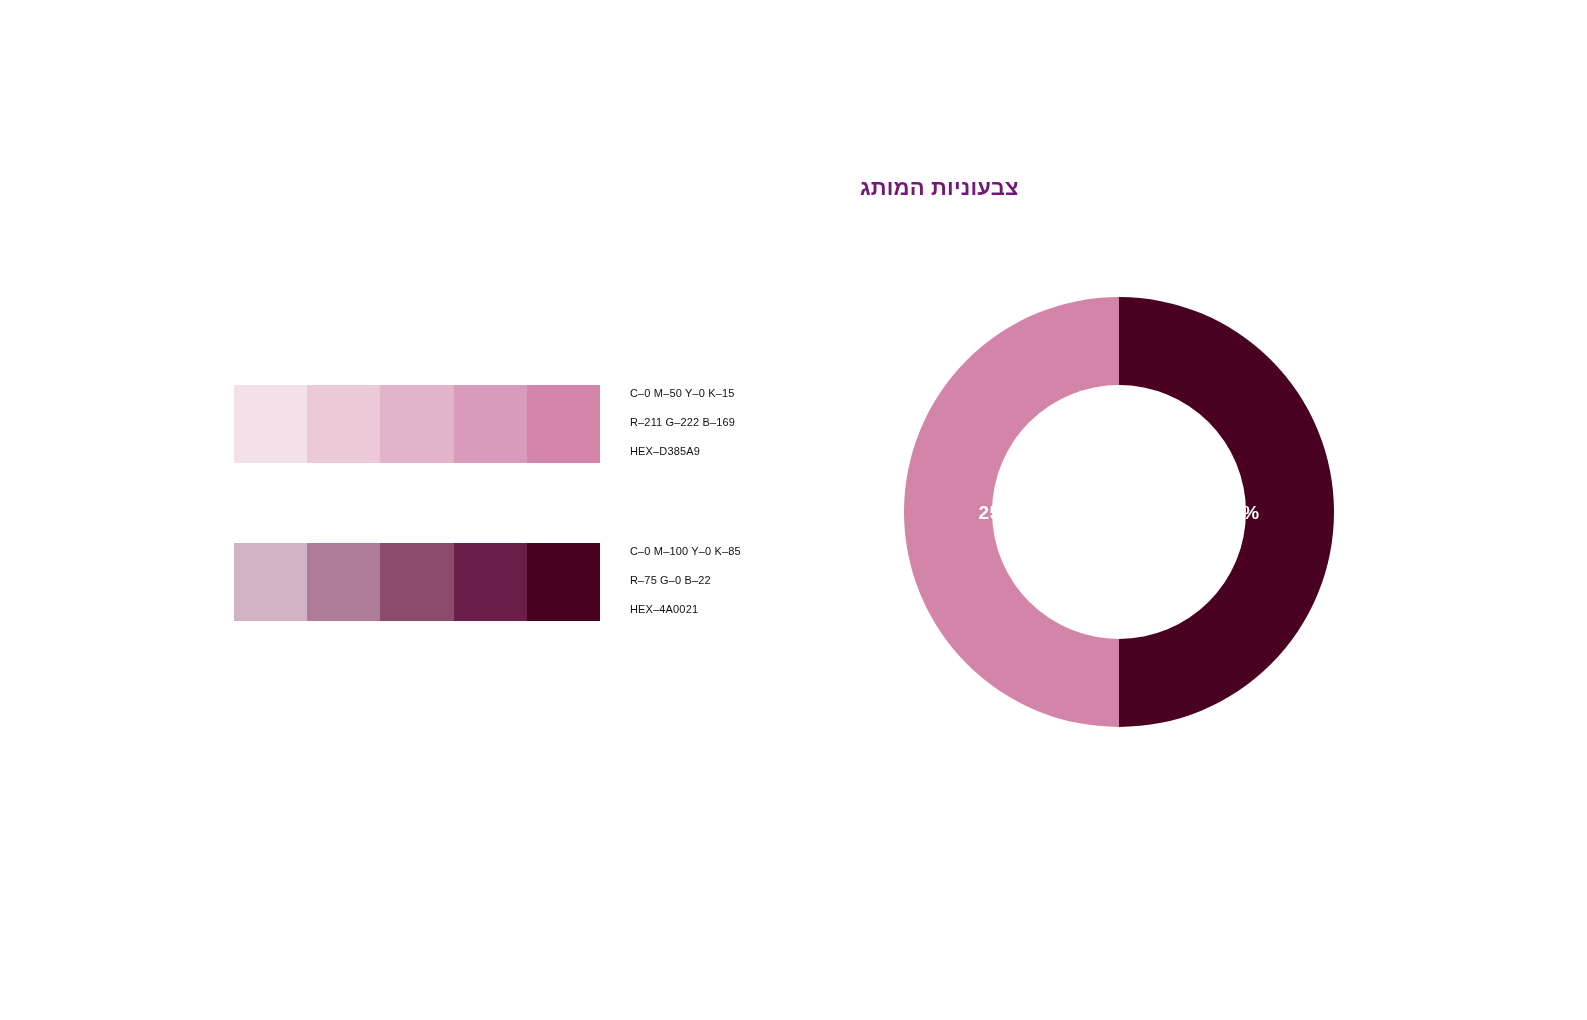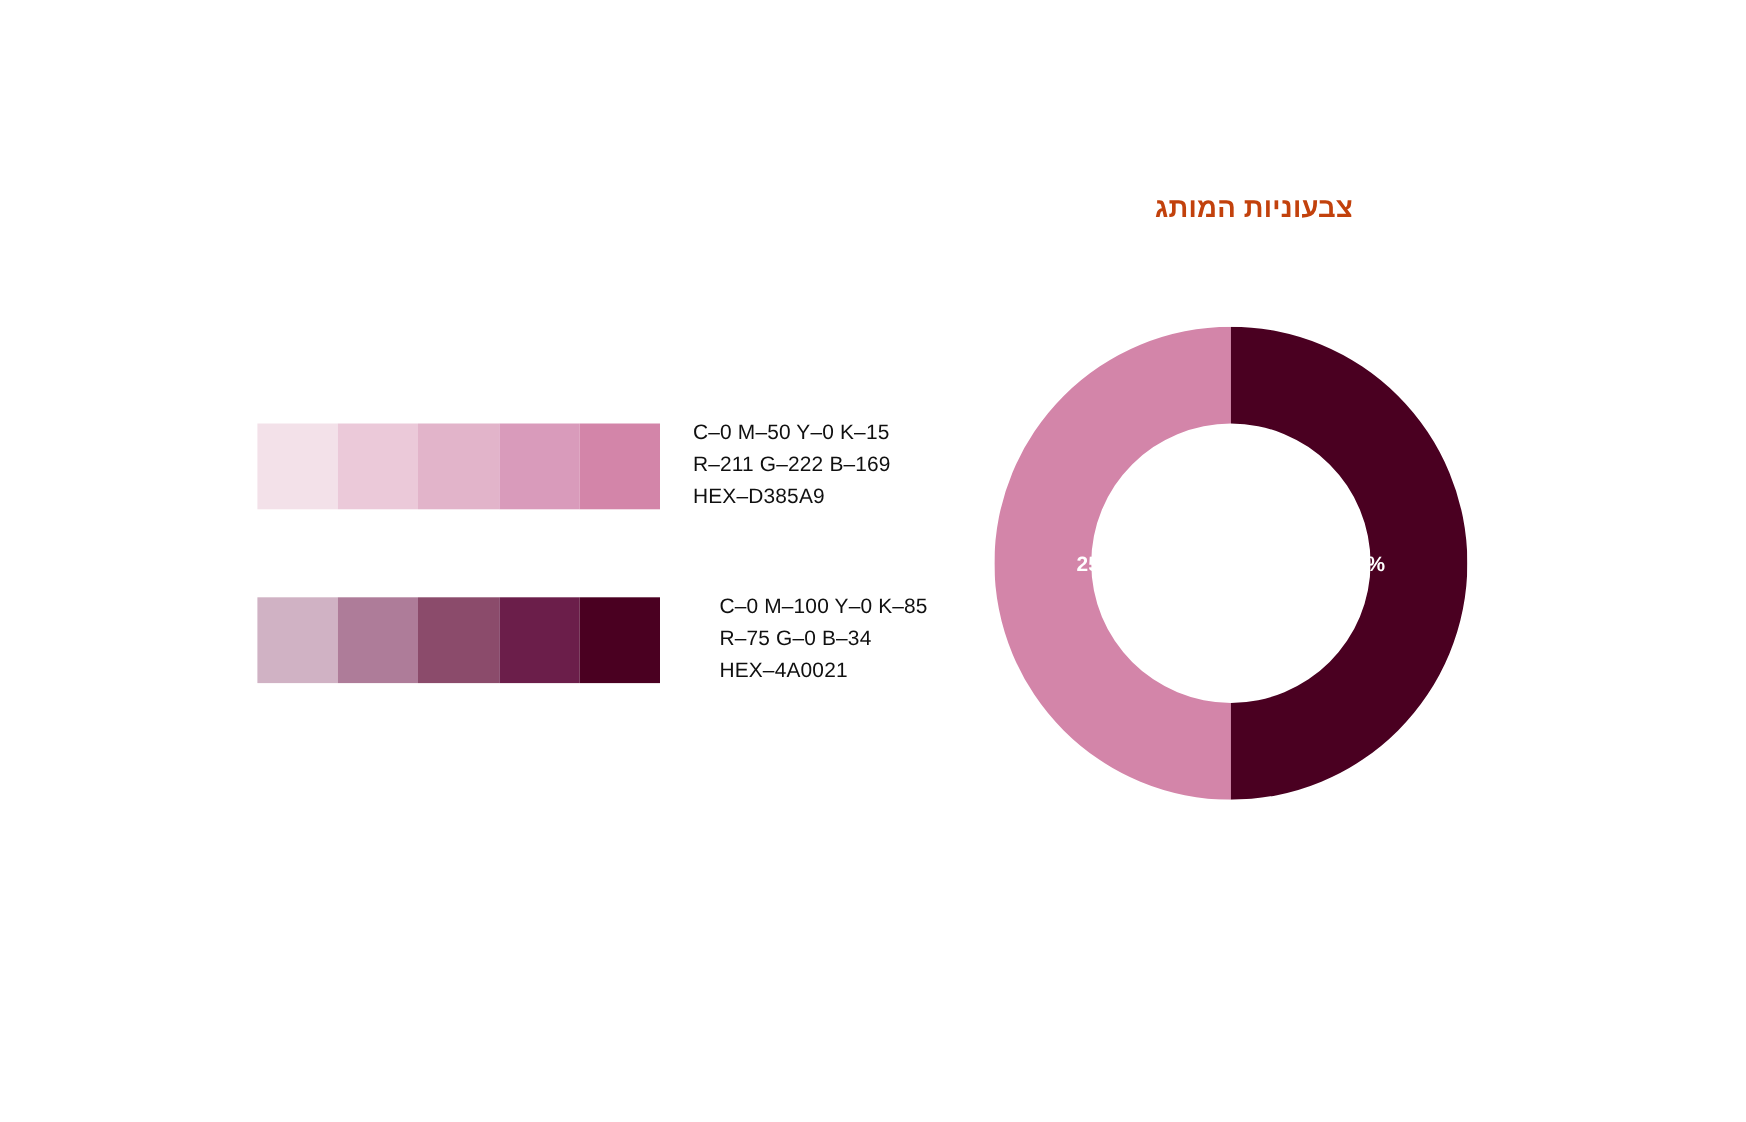"צבעוניות המותג" #chart-title { color: #c2410c -> #701a75; font-size: 25px -> 22px; text-align: center -> left }
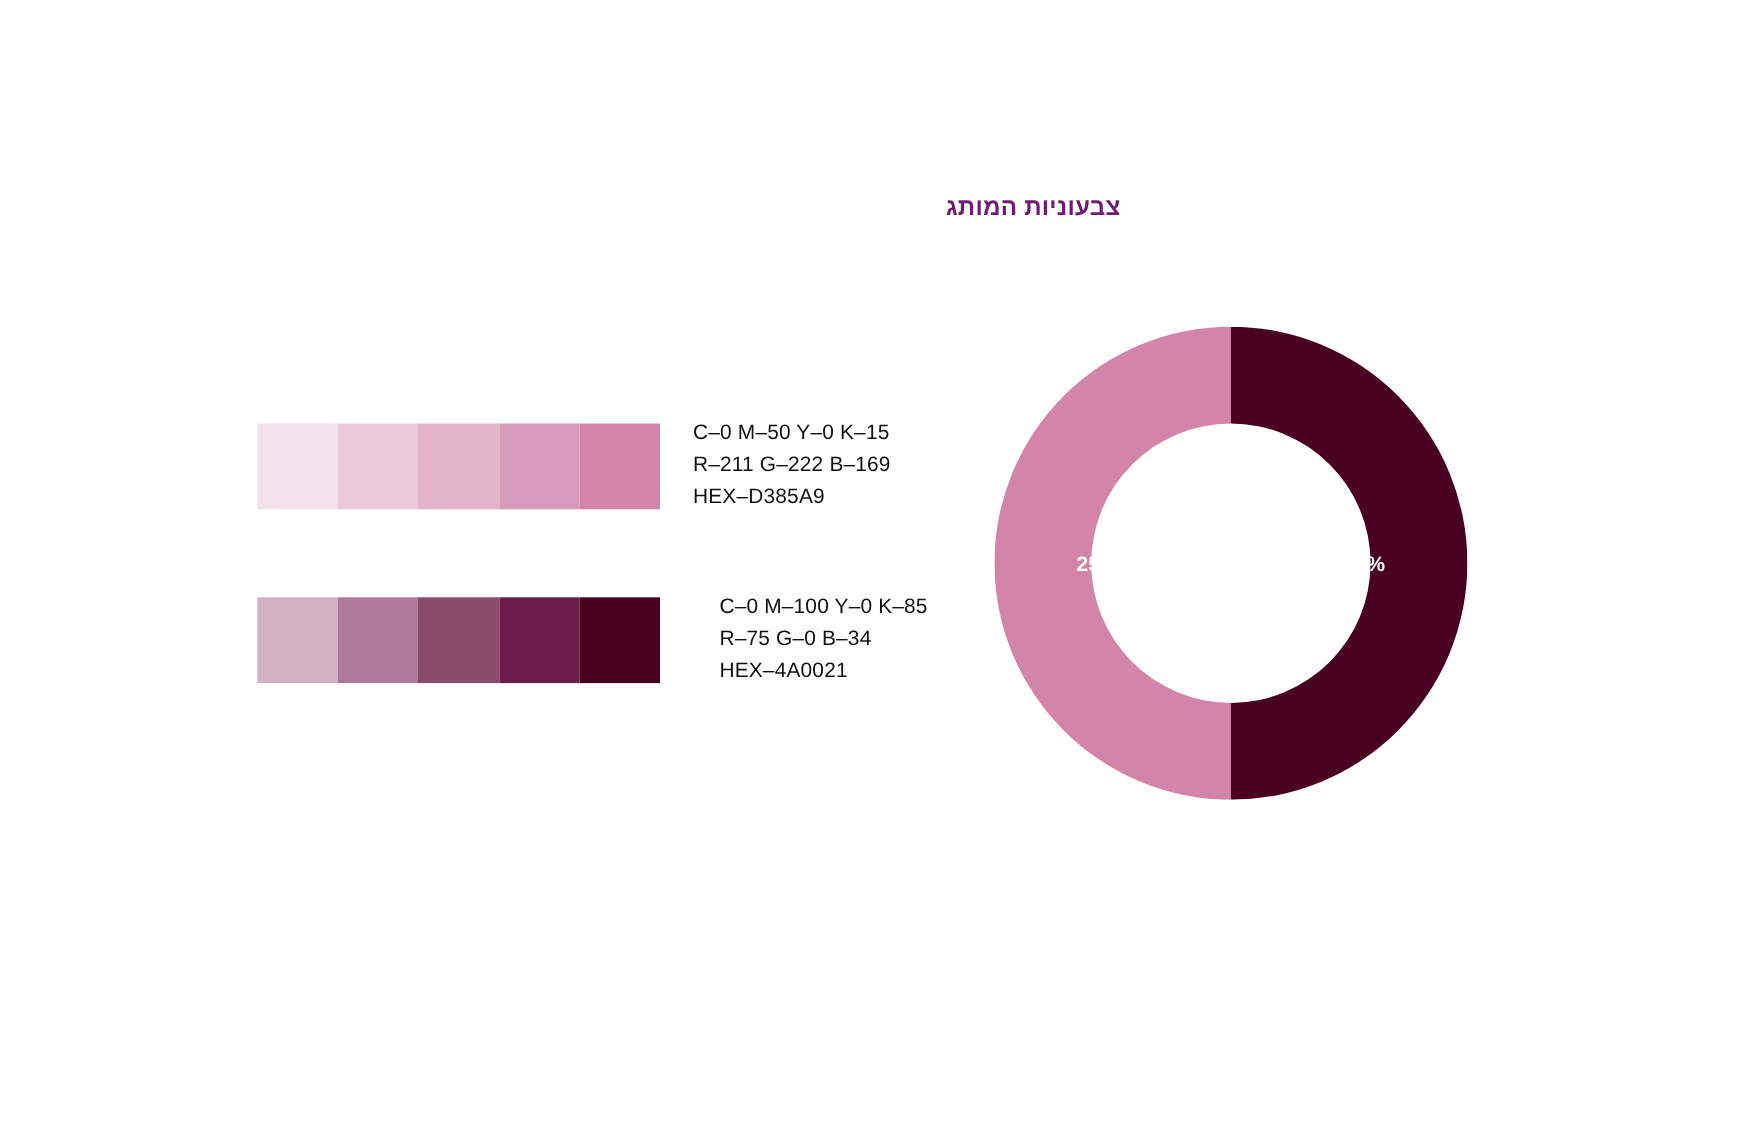"C–0 M–50 Y–0 K–15" .meta-line { font-size: 19px -> 11px }
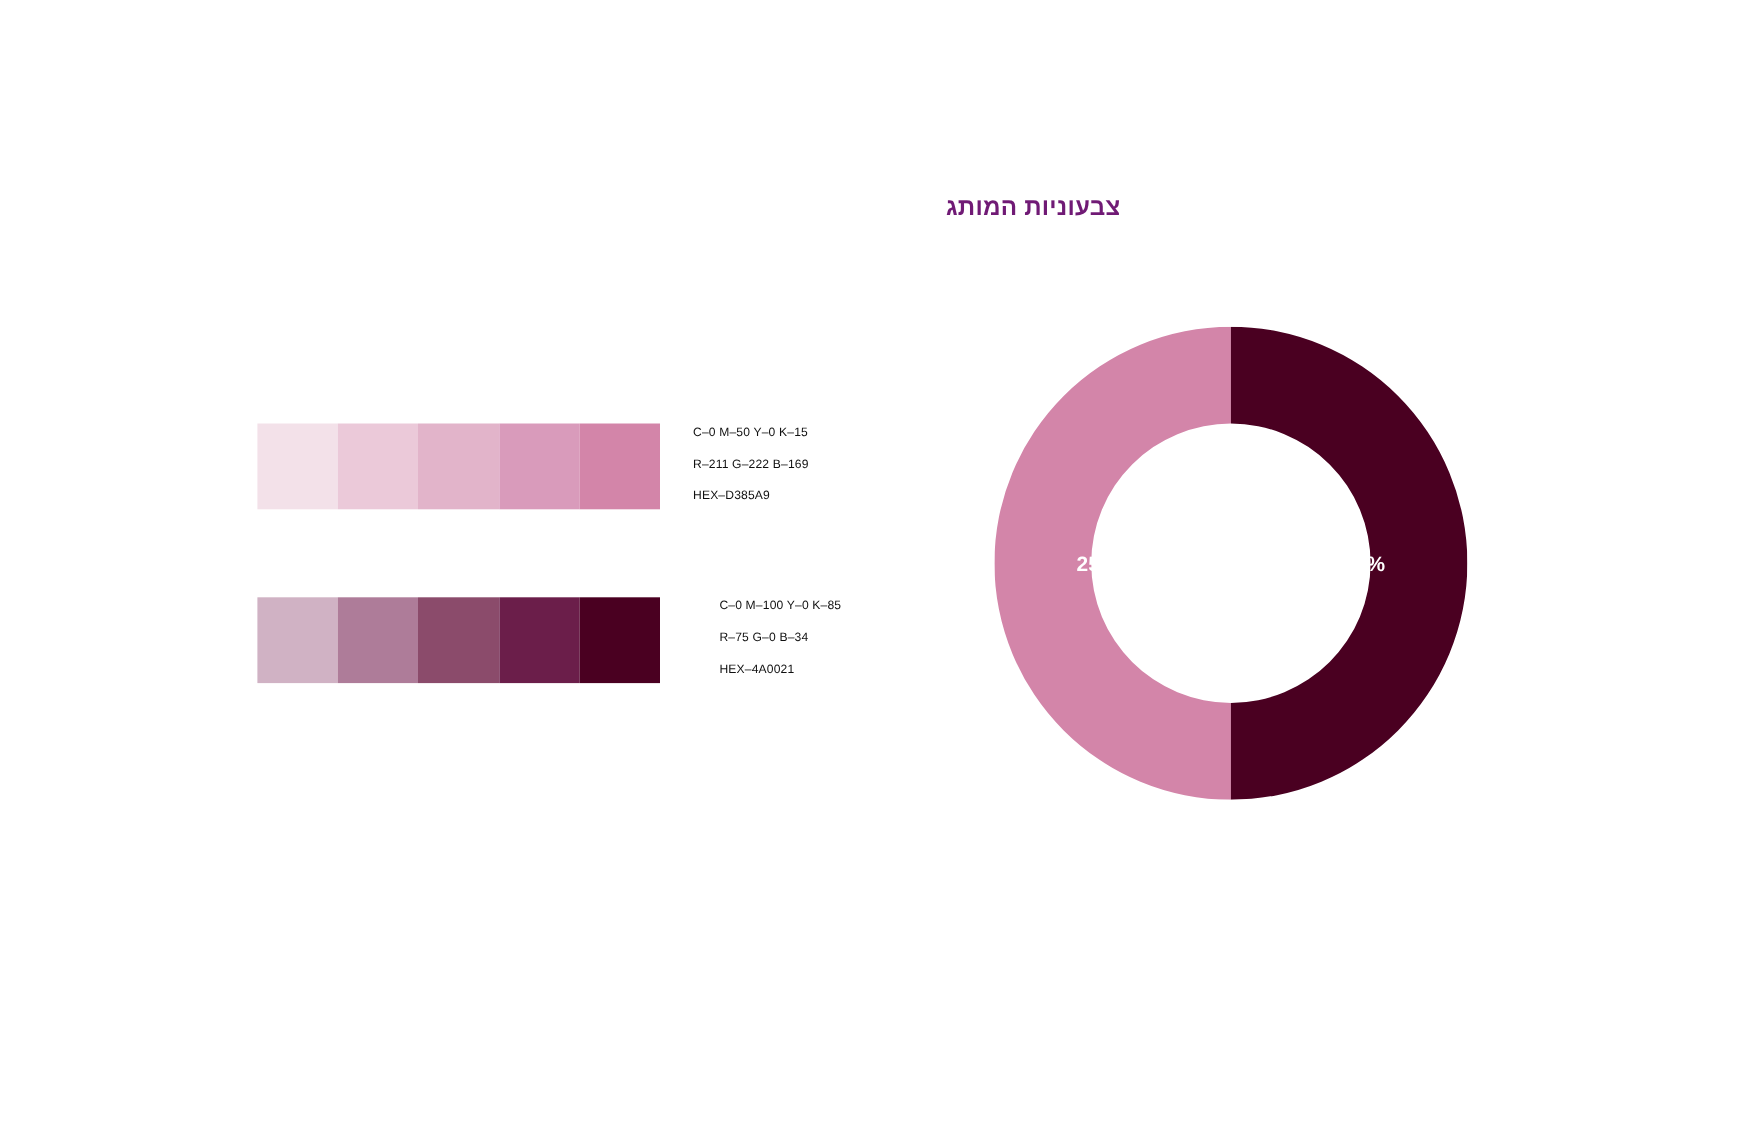"C–0 M–100 Y–0 K–85" #palette-row-2 { gap: 24px -> none }
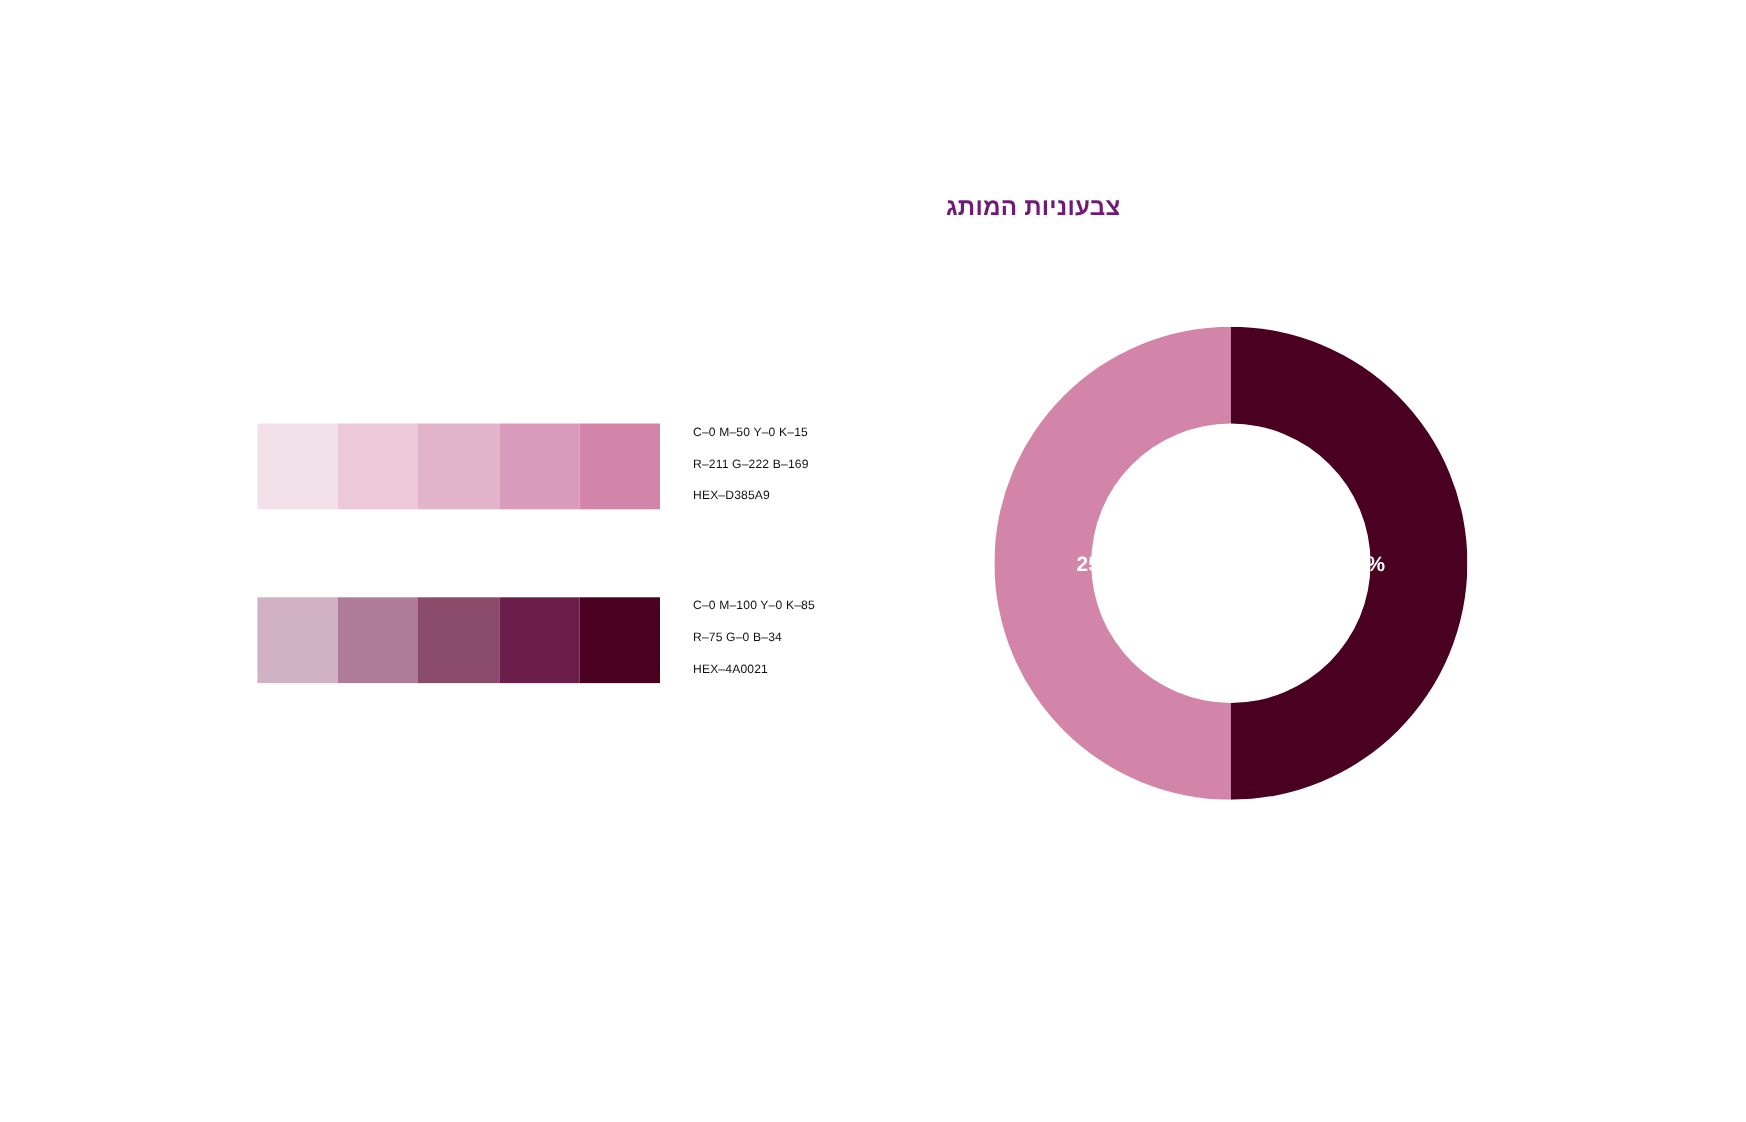"R–75 G–0 B–34" span.meta-line { text: 34 -> 22 }
